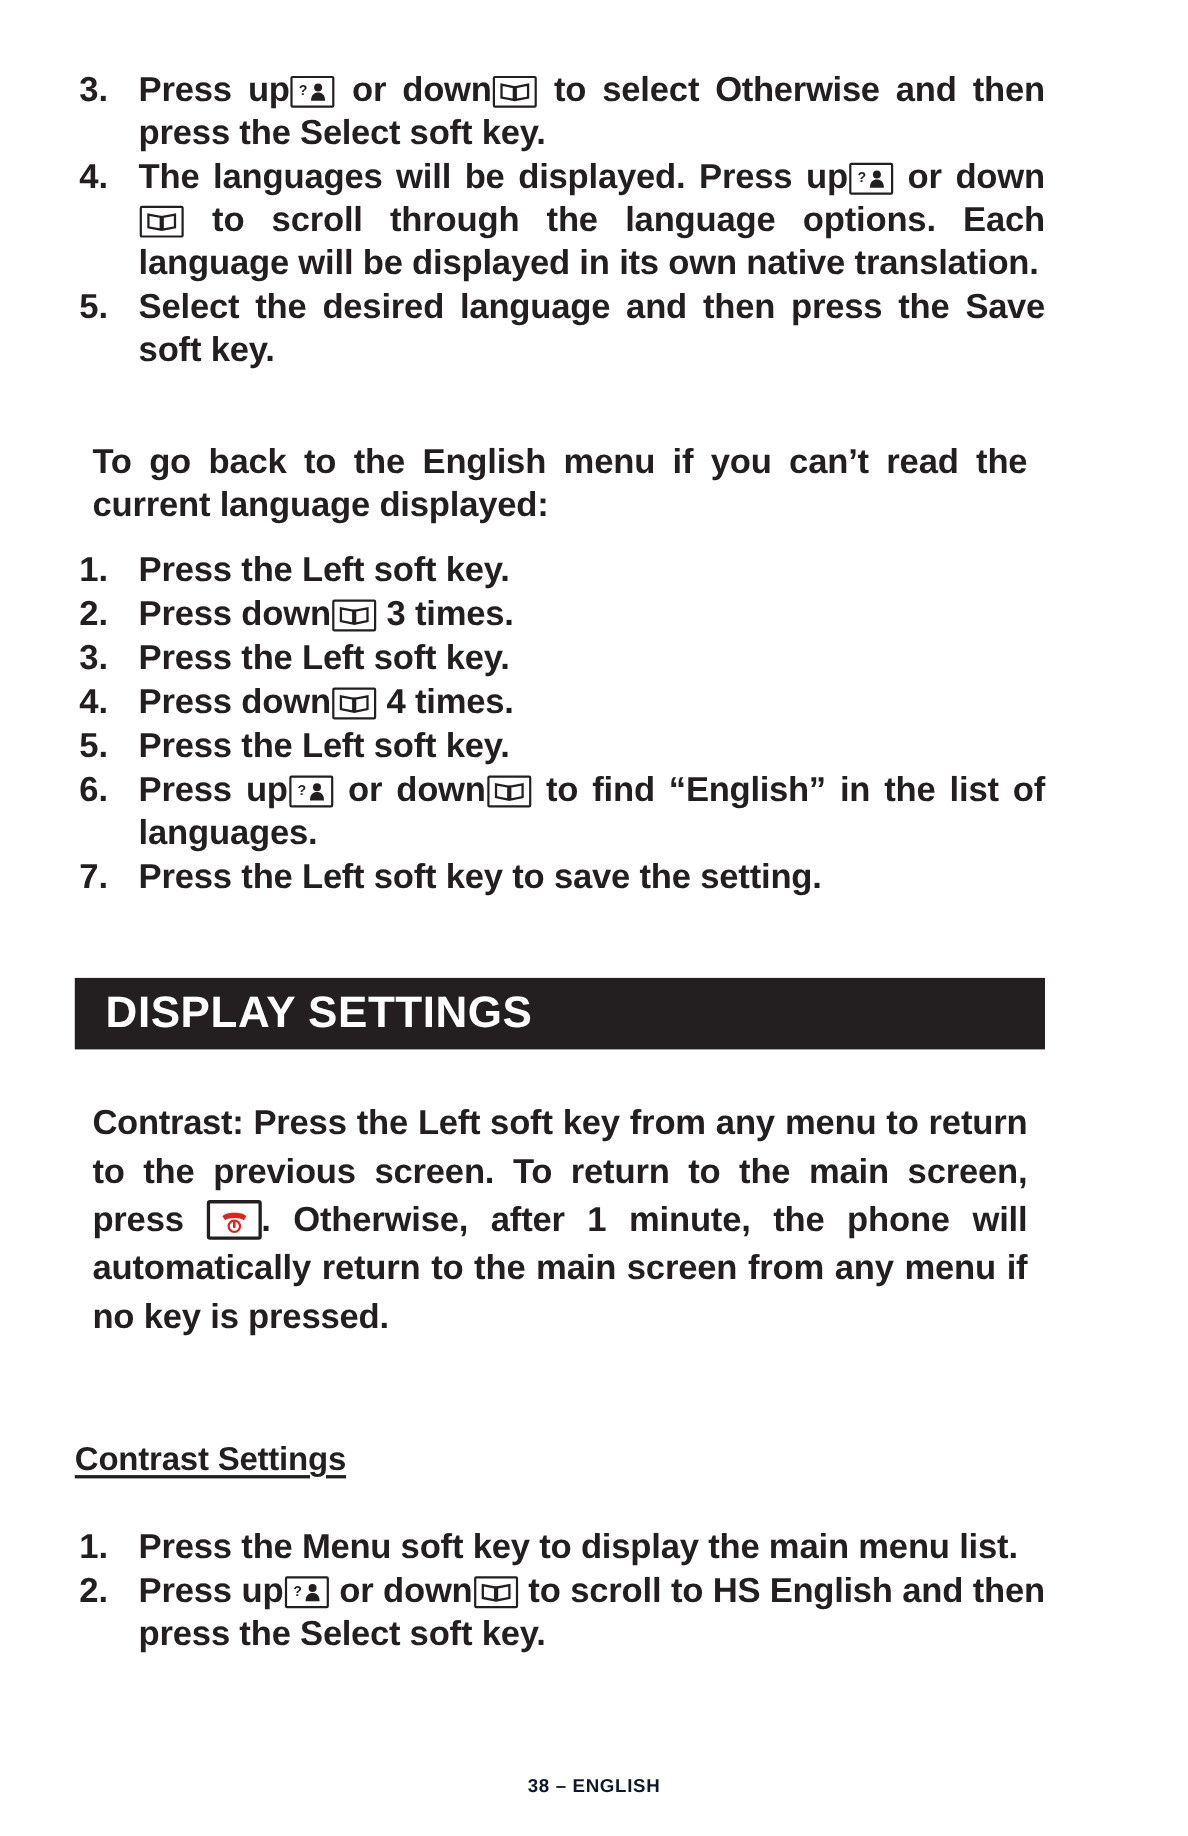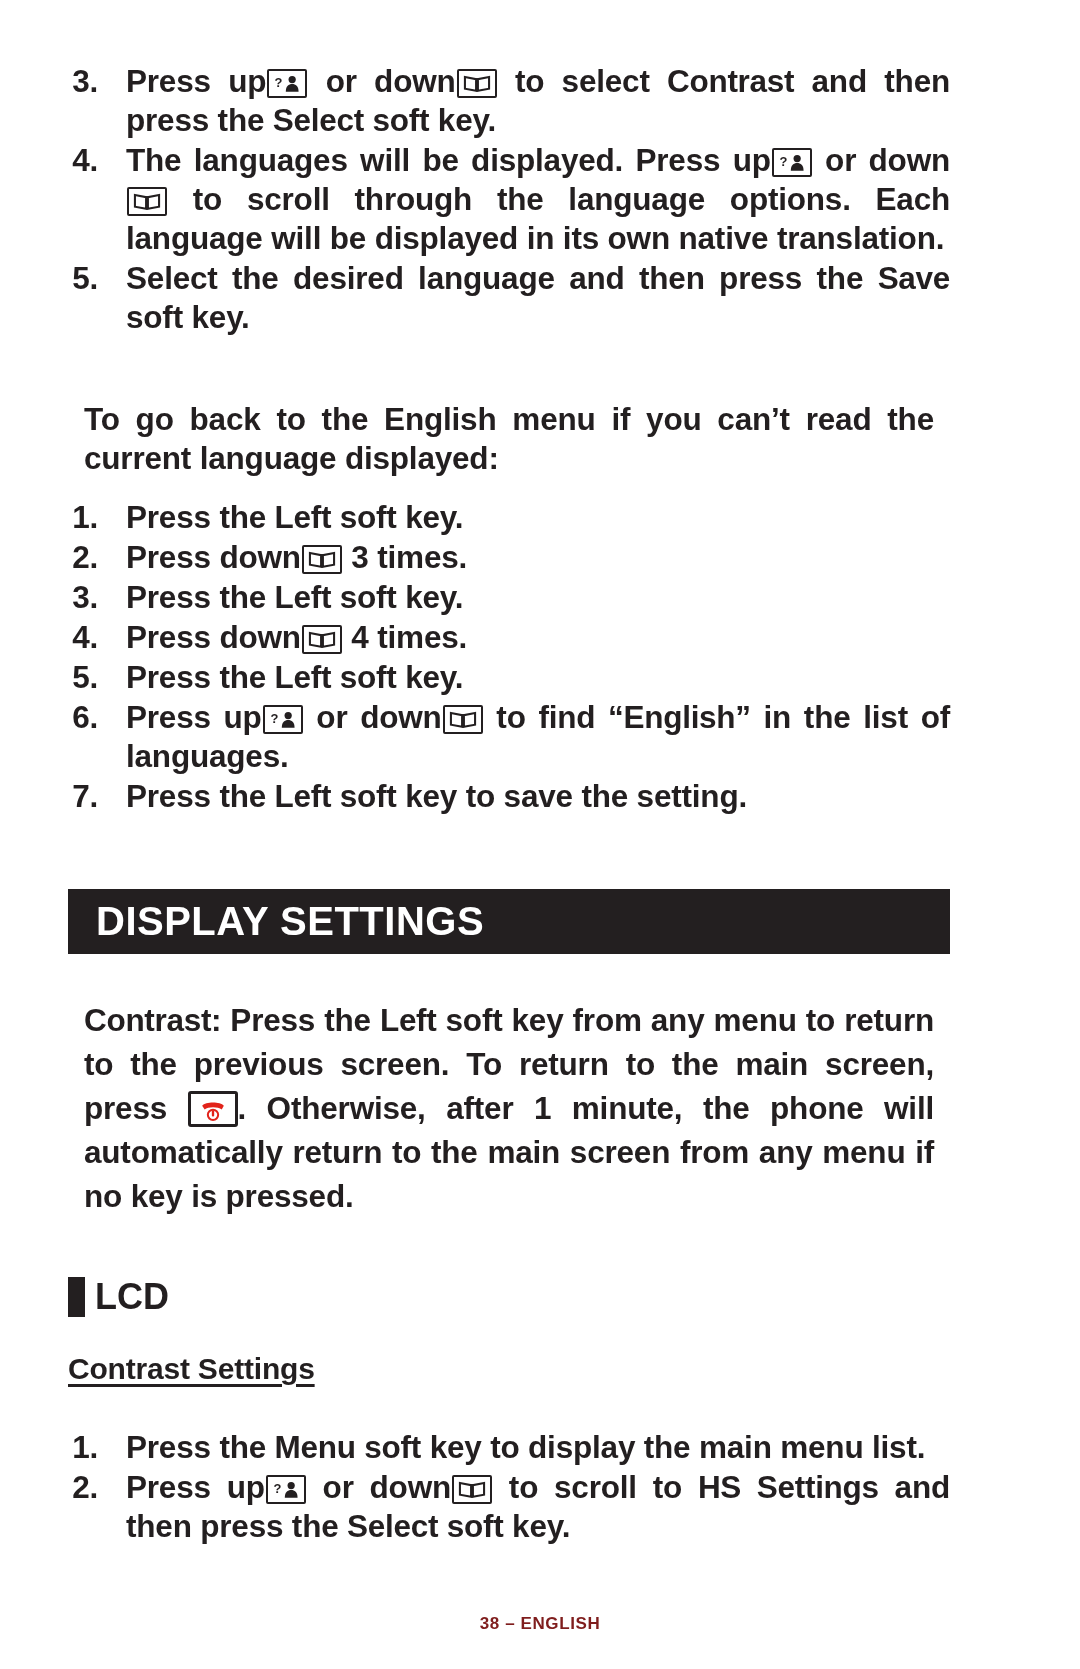"Contrast" b { text: Contrast -> Otherwise }
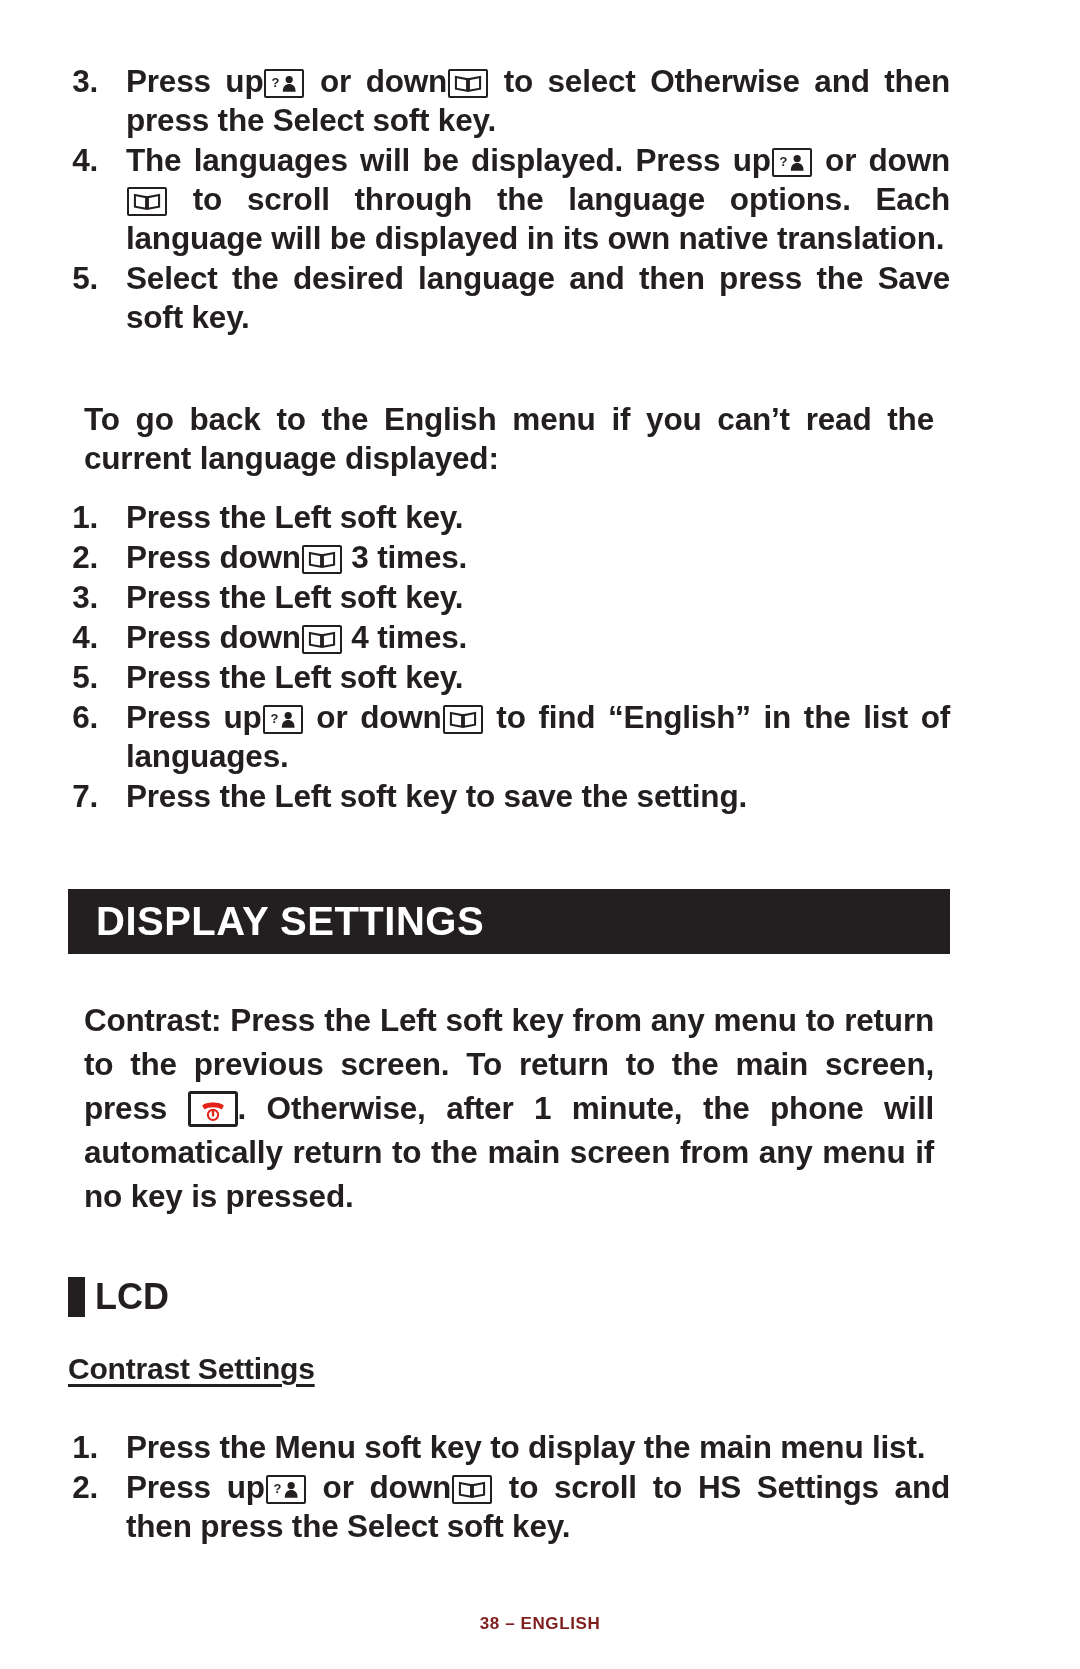"LCD" div.subhead { html: <div> <span></span> <span>LCD</span> </div> -> none }
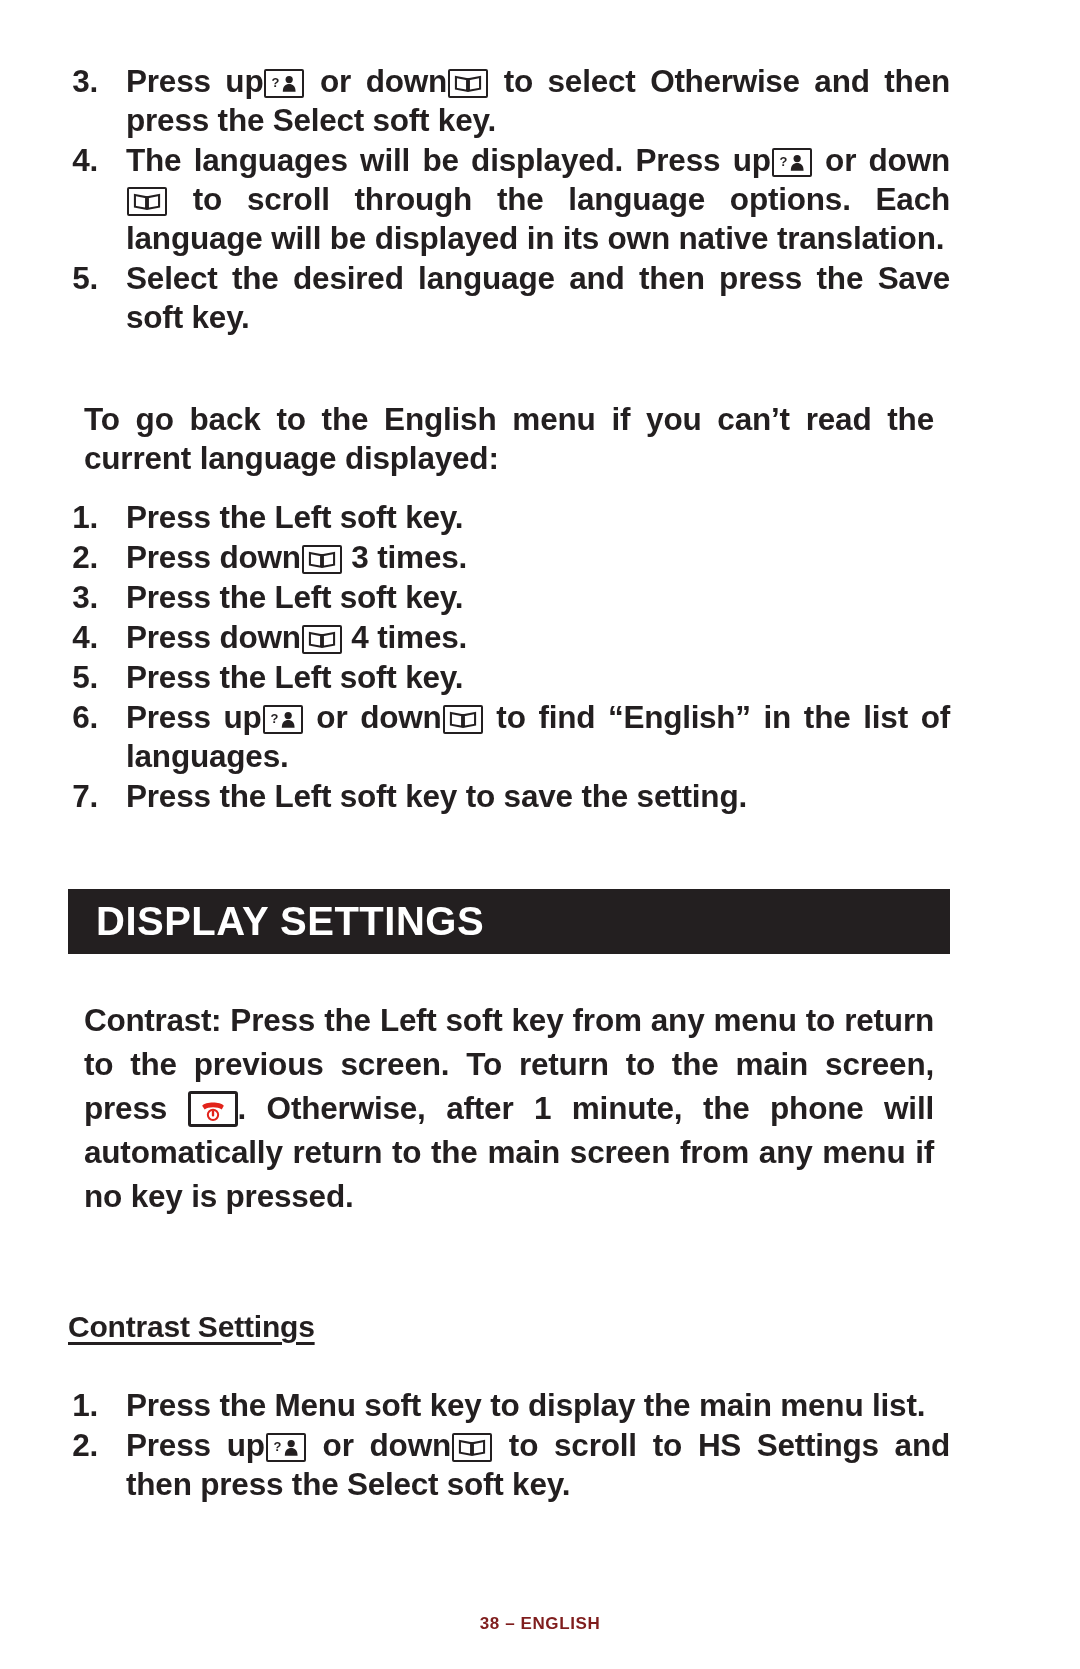"HS Settings" b { text: Settings -> English }
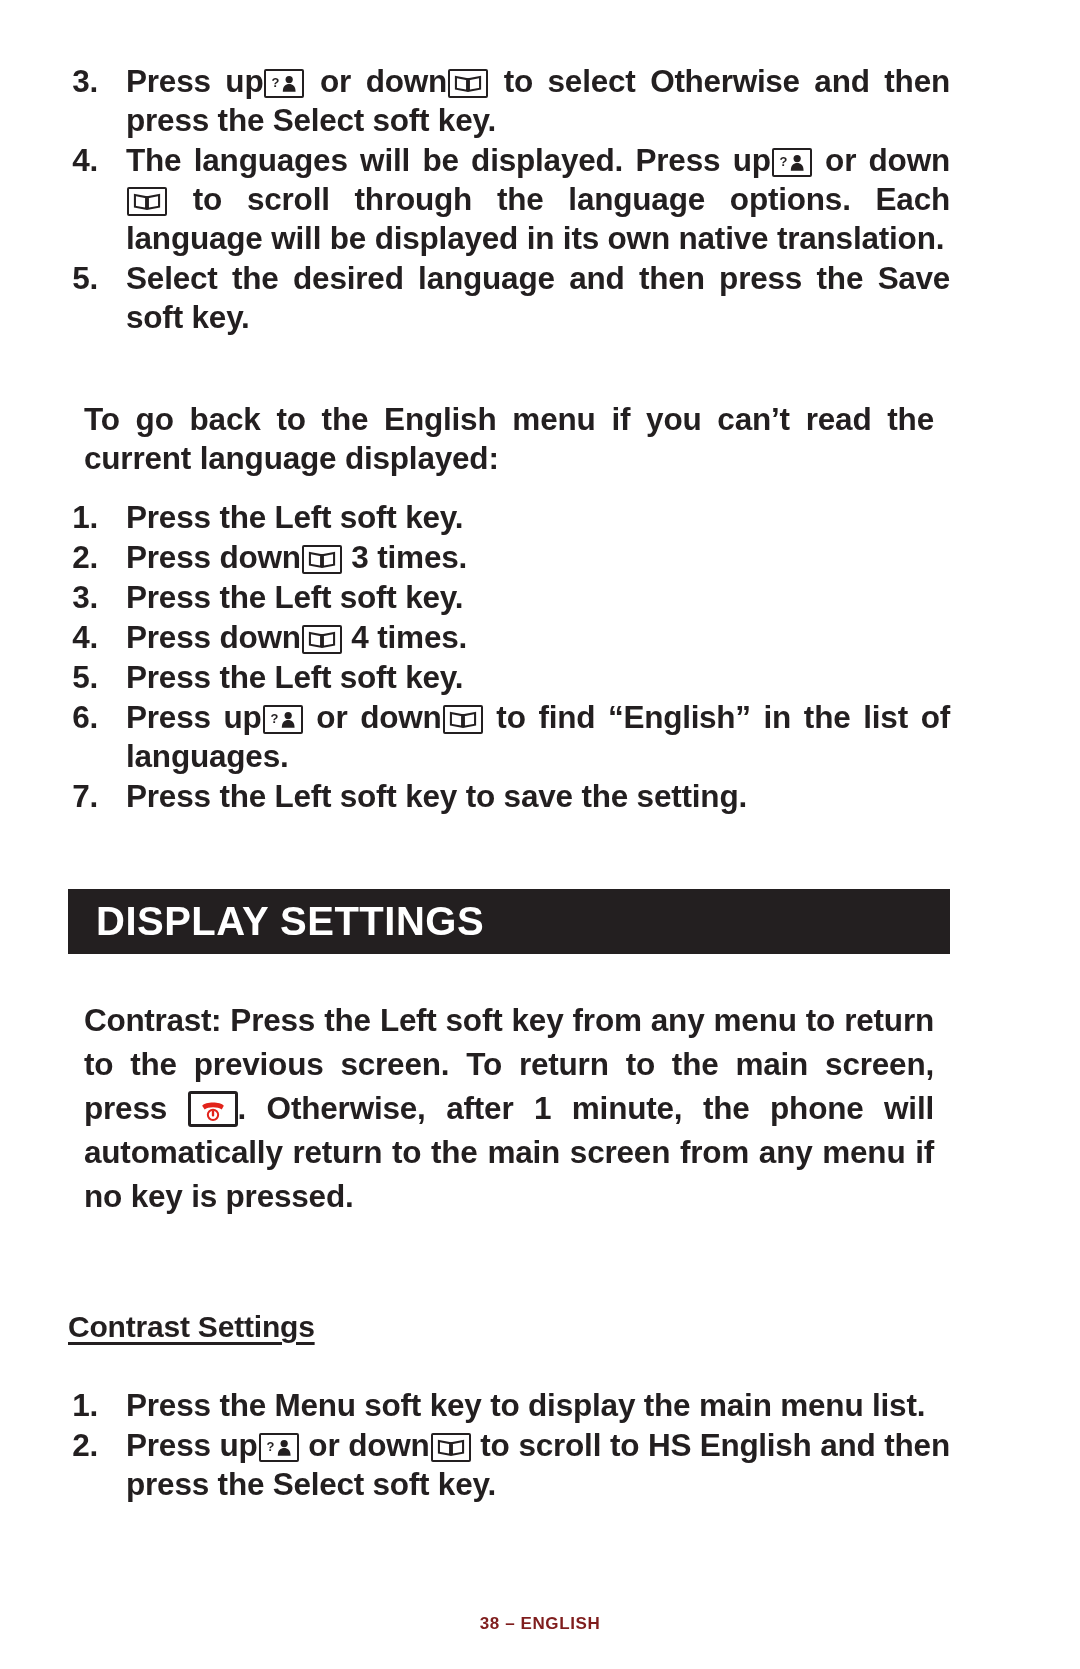"38 – ENGLISH" .footer { color: #7f1d1d -> #0f172a }
